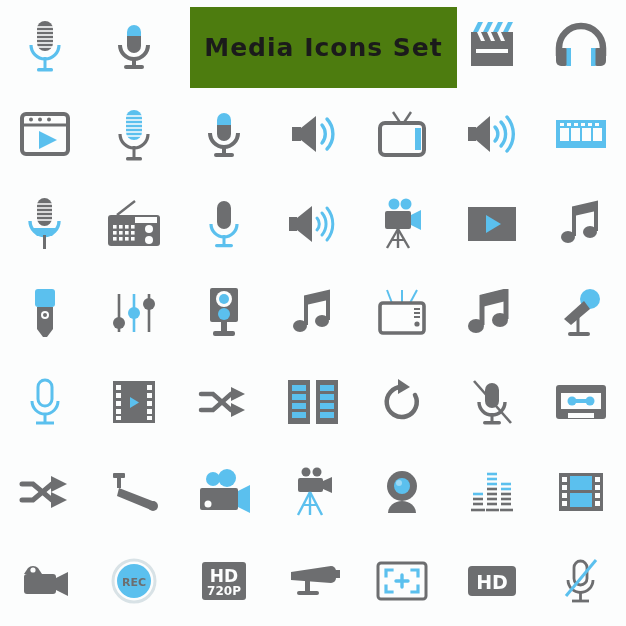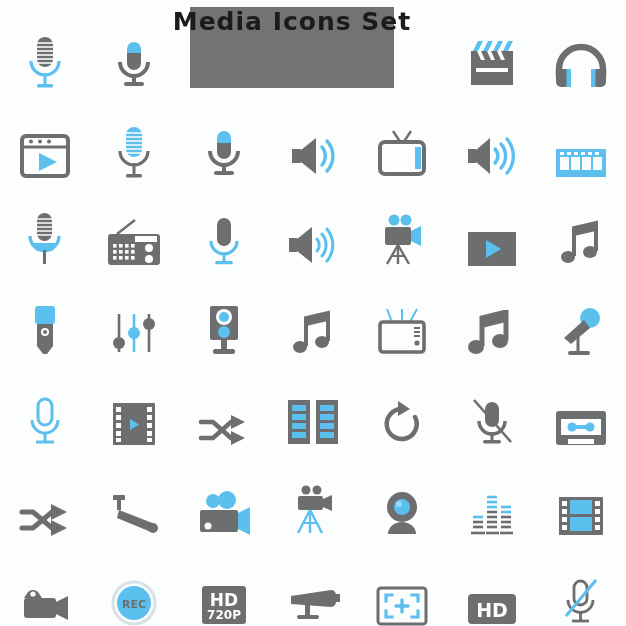"Media Icons Set" #banner { align-items: flex-start -> center; background: #737373 -> #4d7c0f; width: 204px -> 267px }
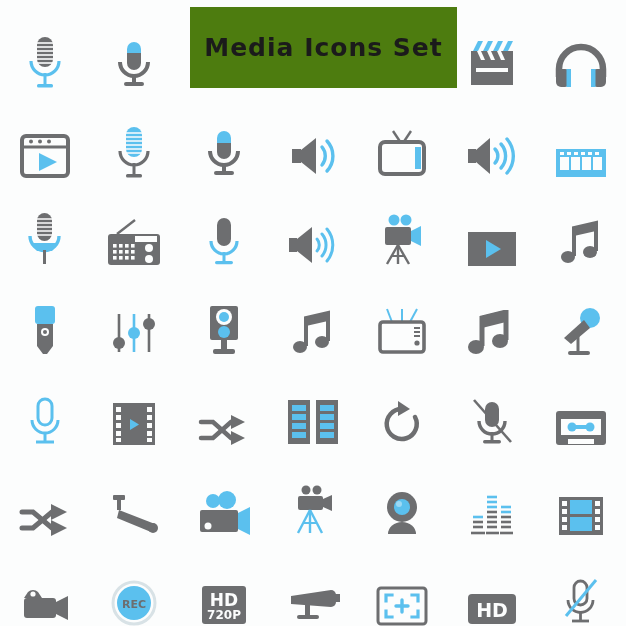"REC" .cell { align-items: flex-end -> center }
